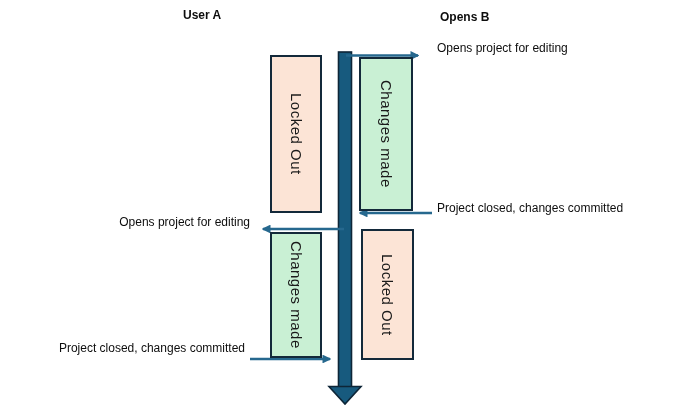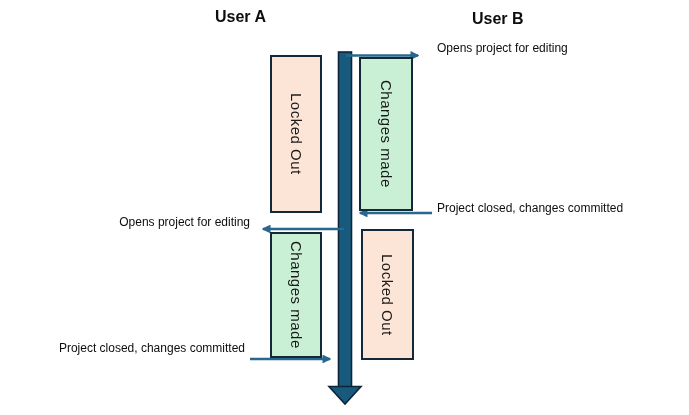"User A" .title { font-size: 16px -> 12px; margin-left: 32px -> none }
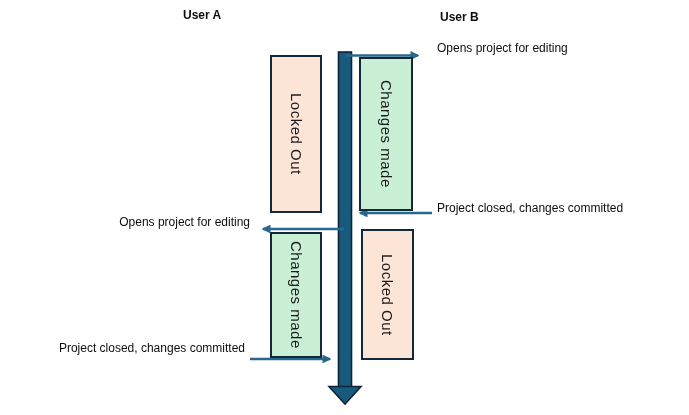"User B" div.abs { text: User -> Opens }
